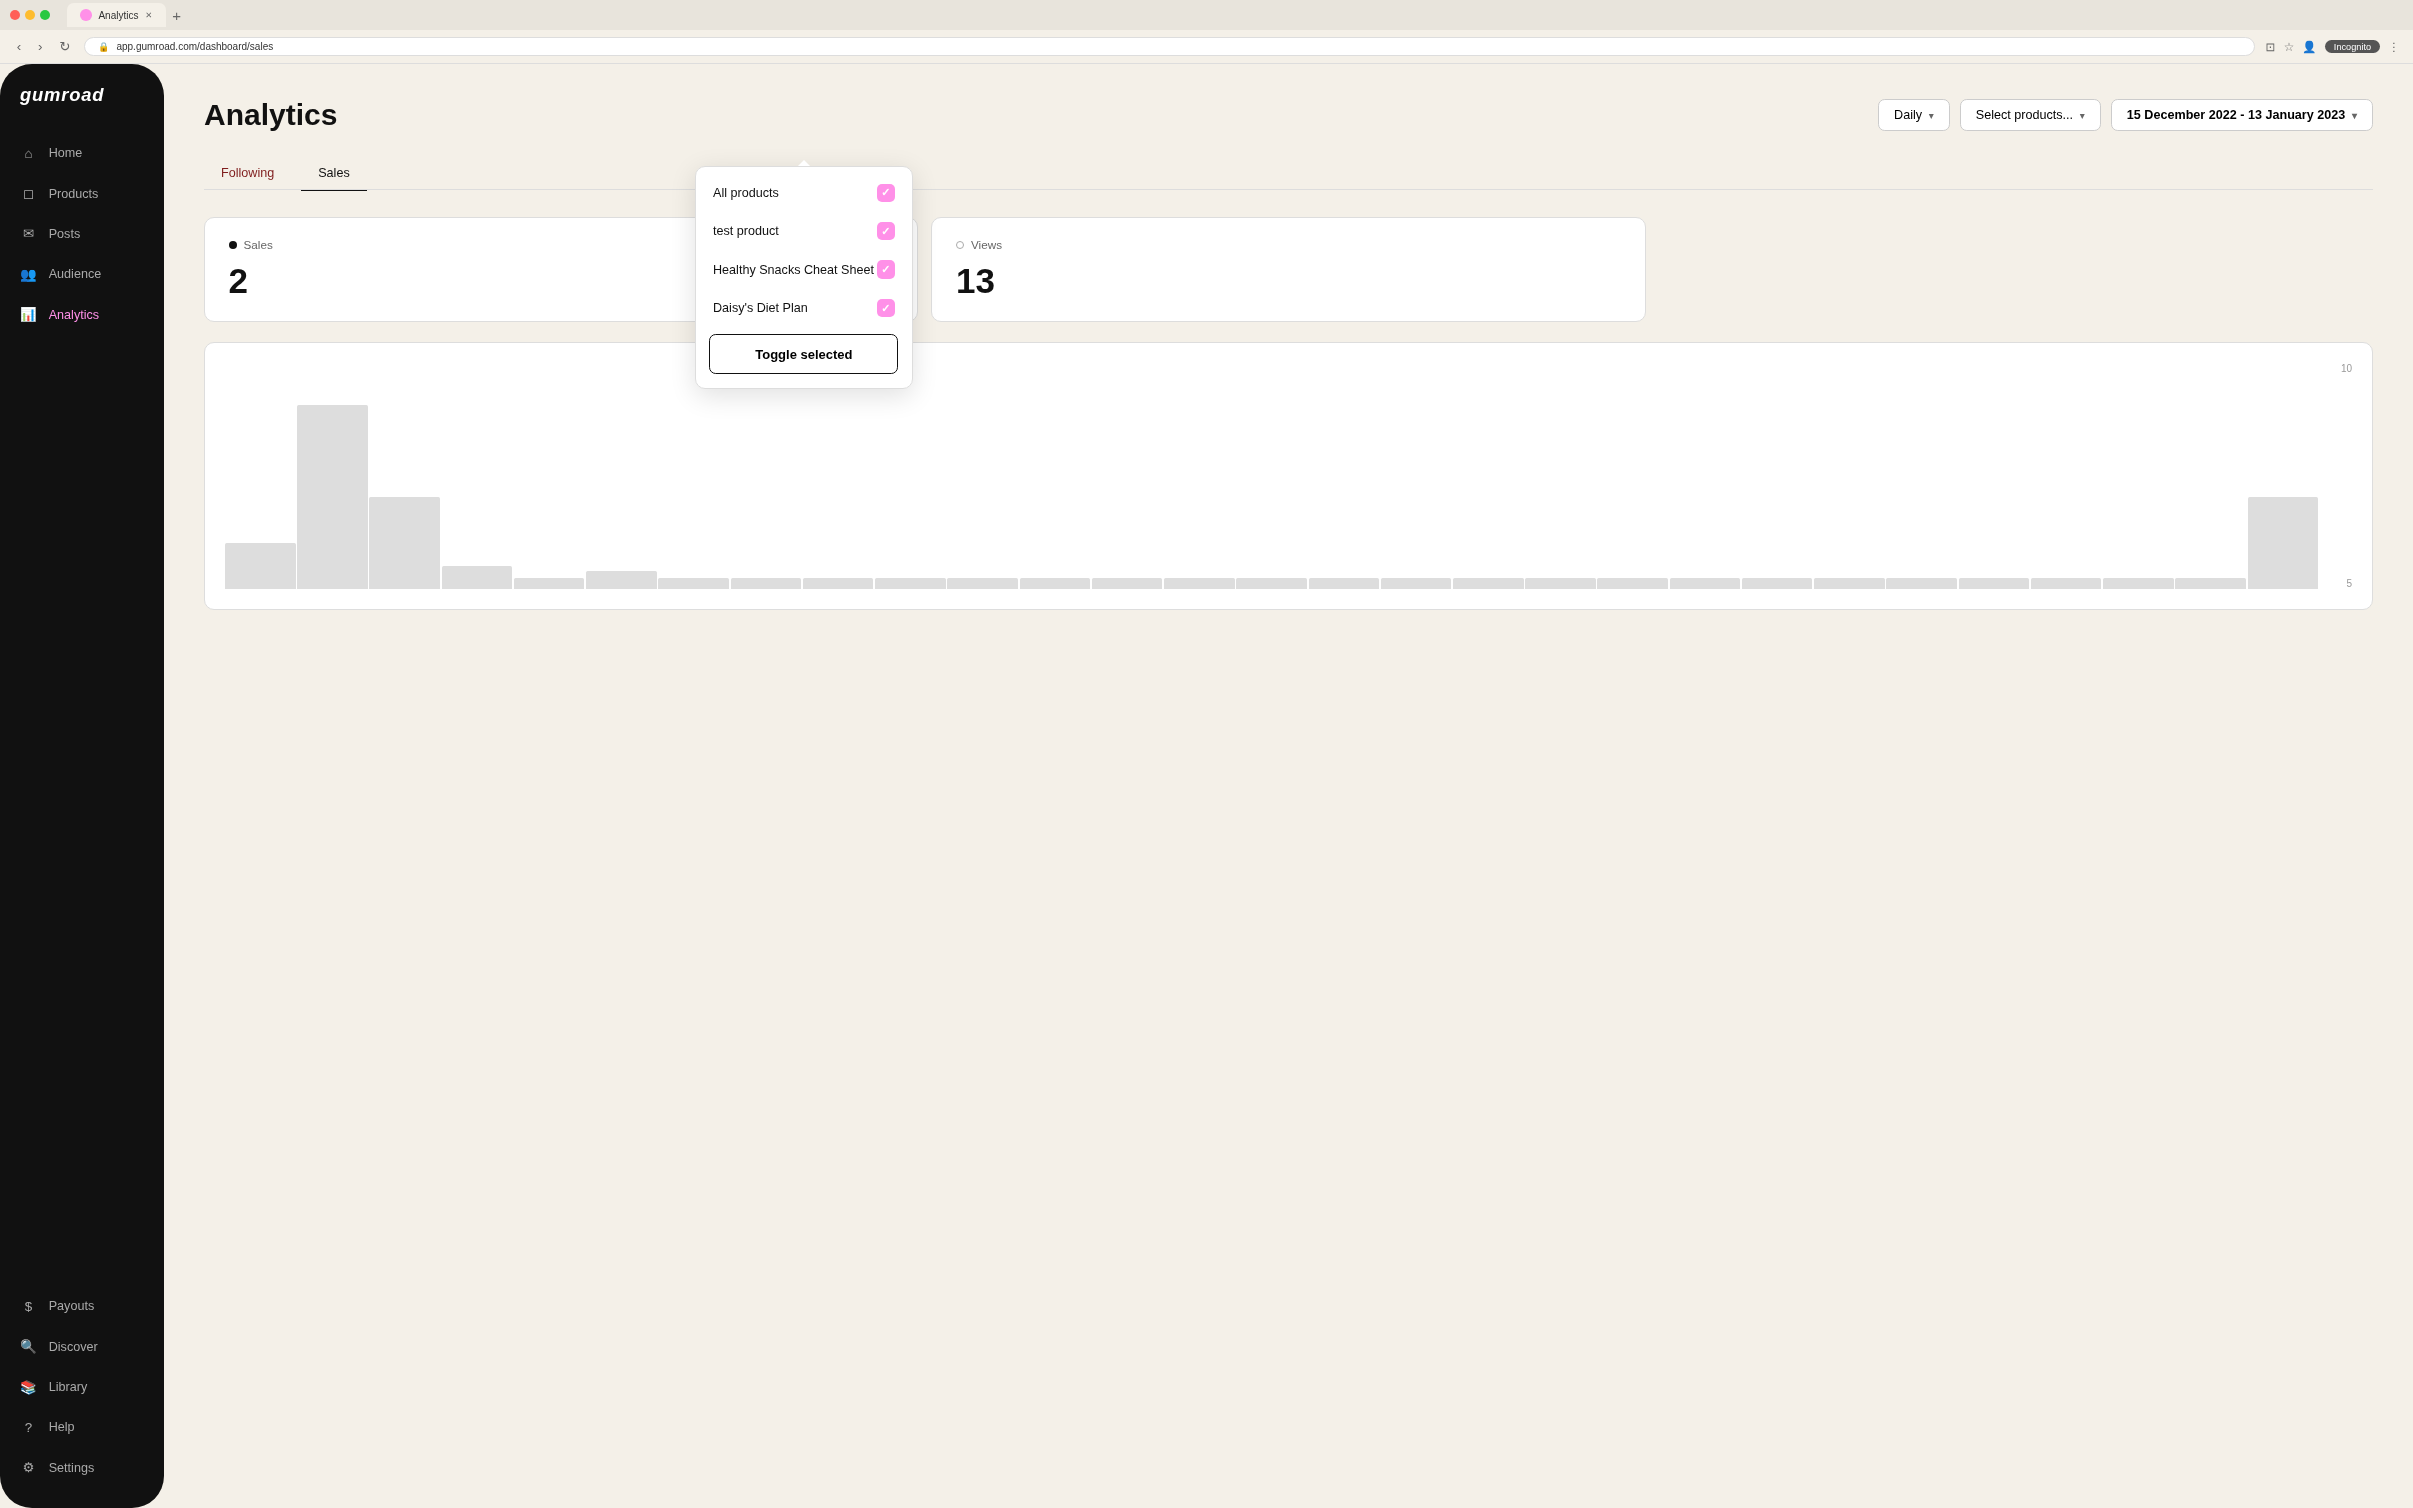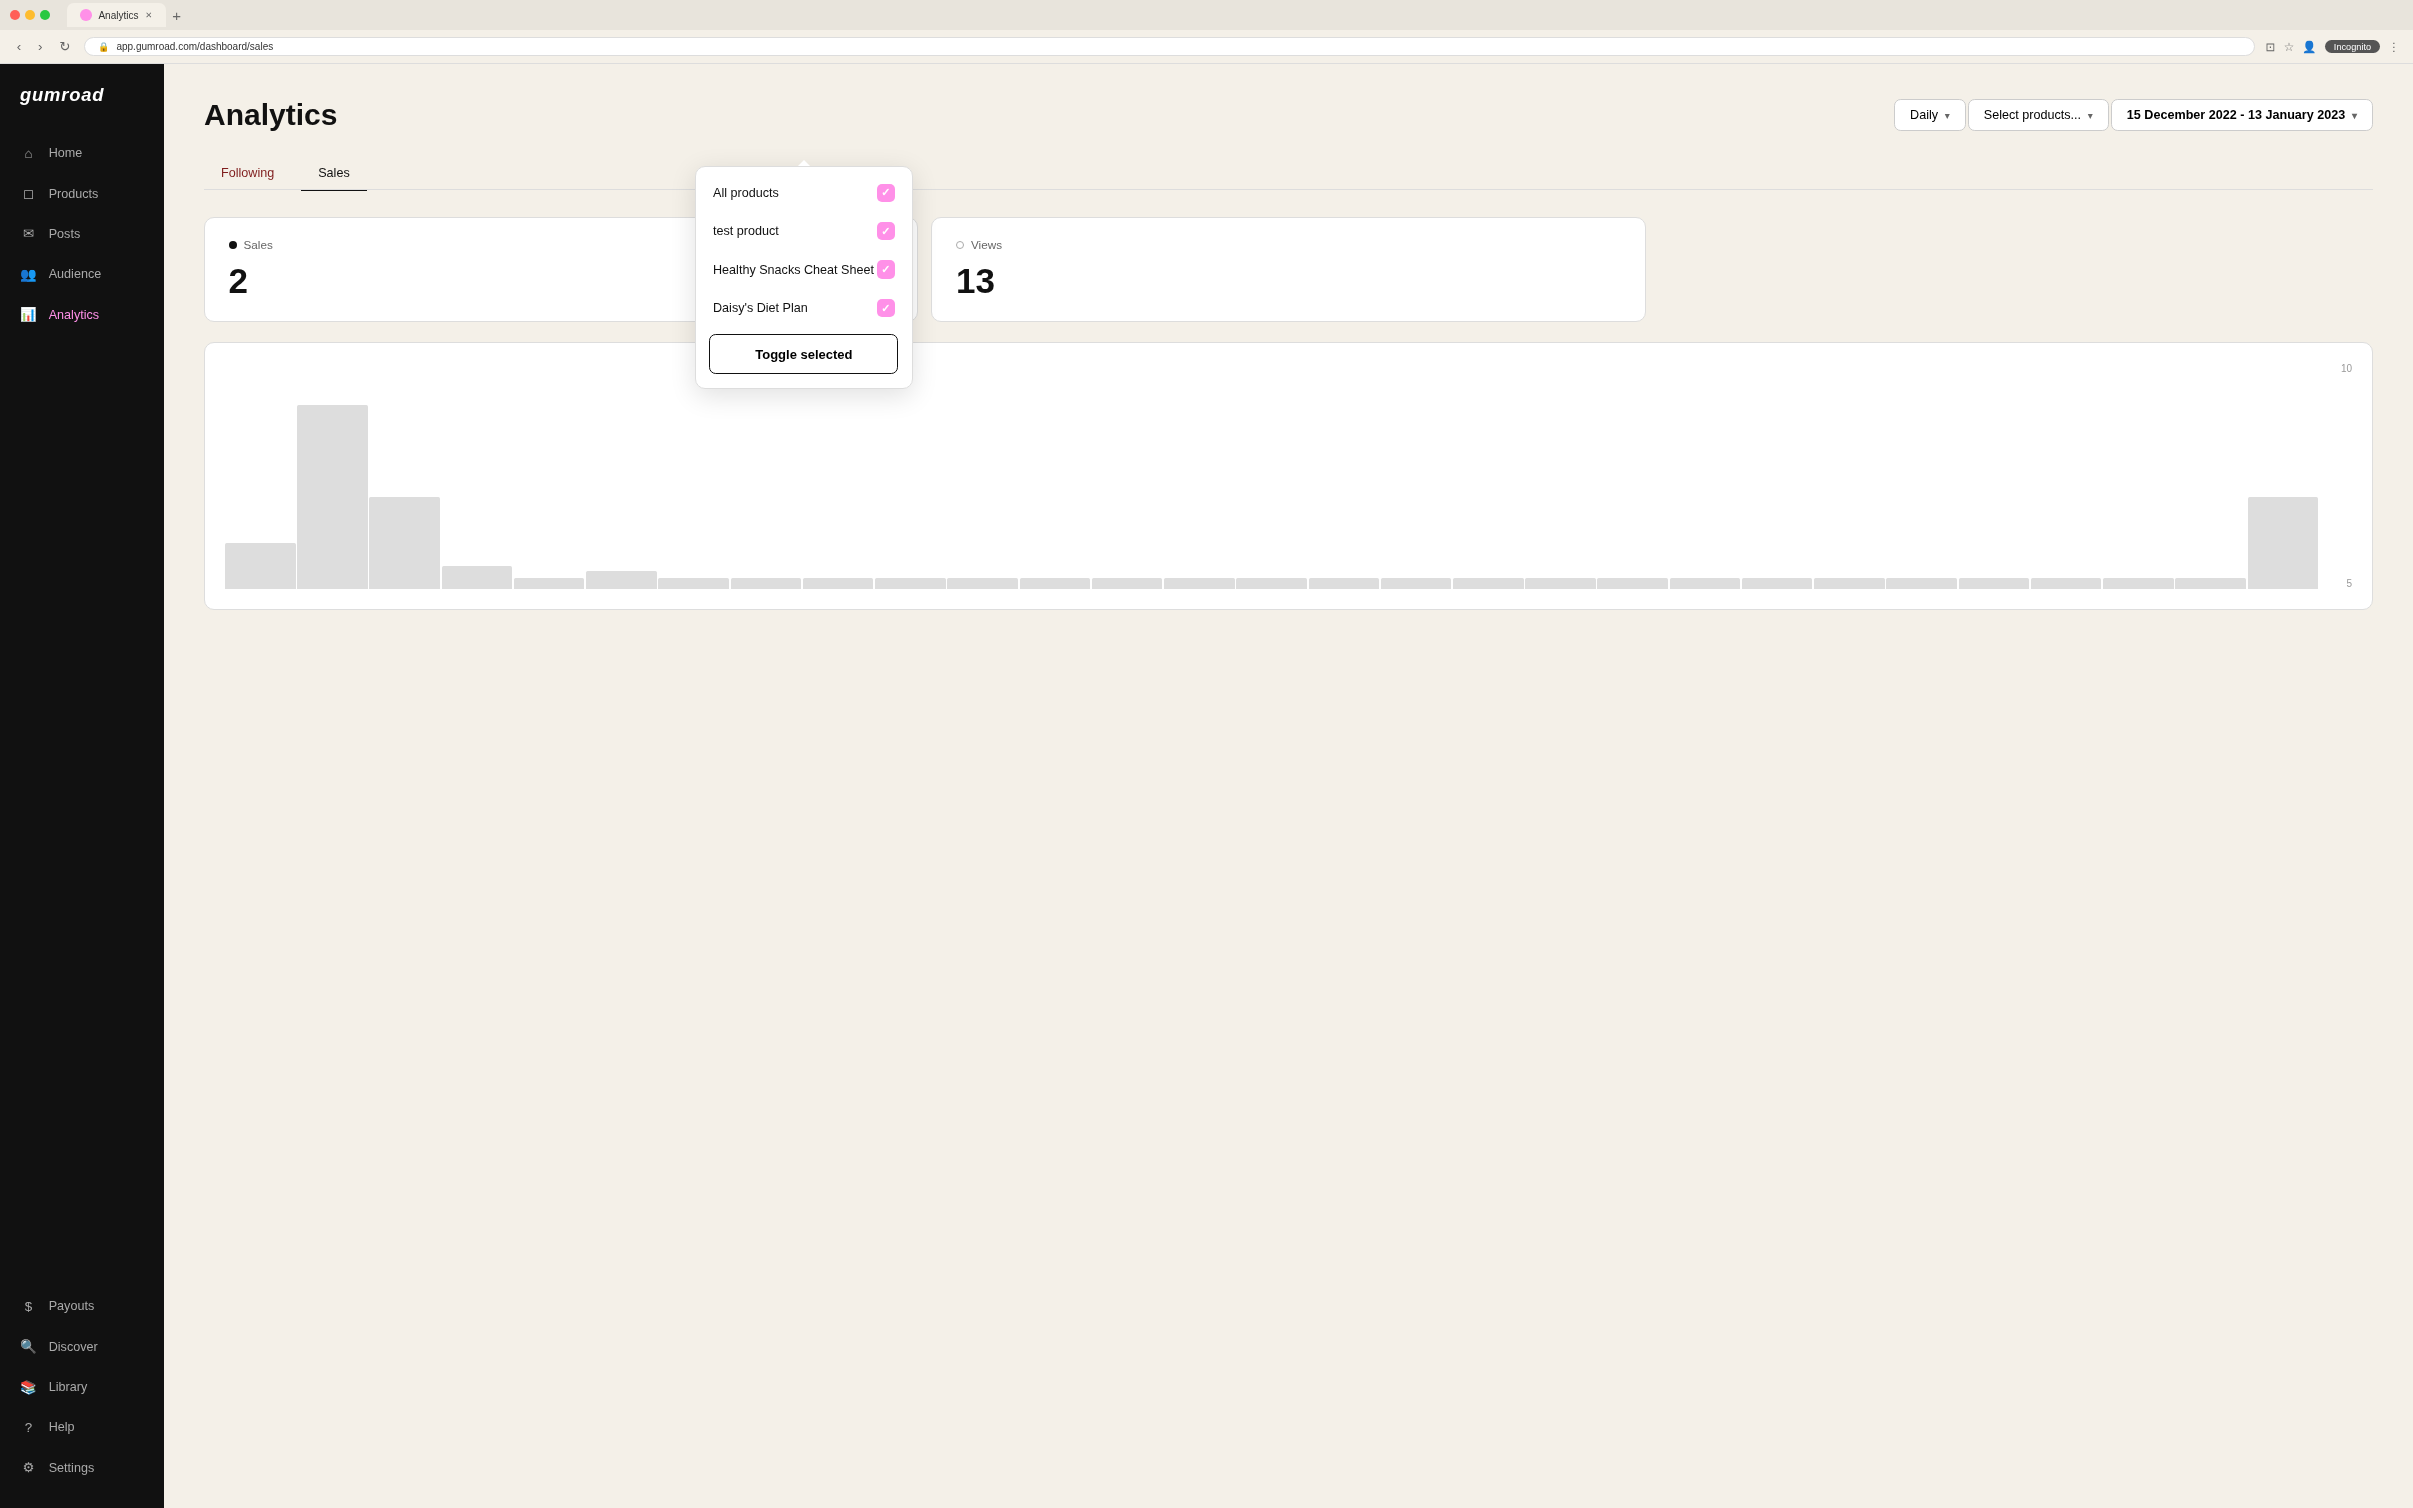"gumroad" .sidebar { border-radius: none -> 32px }
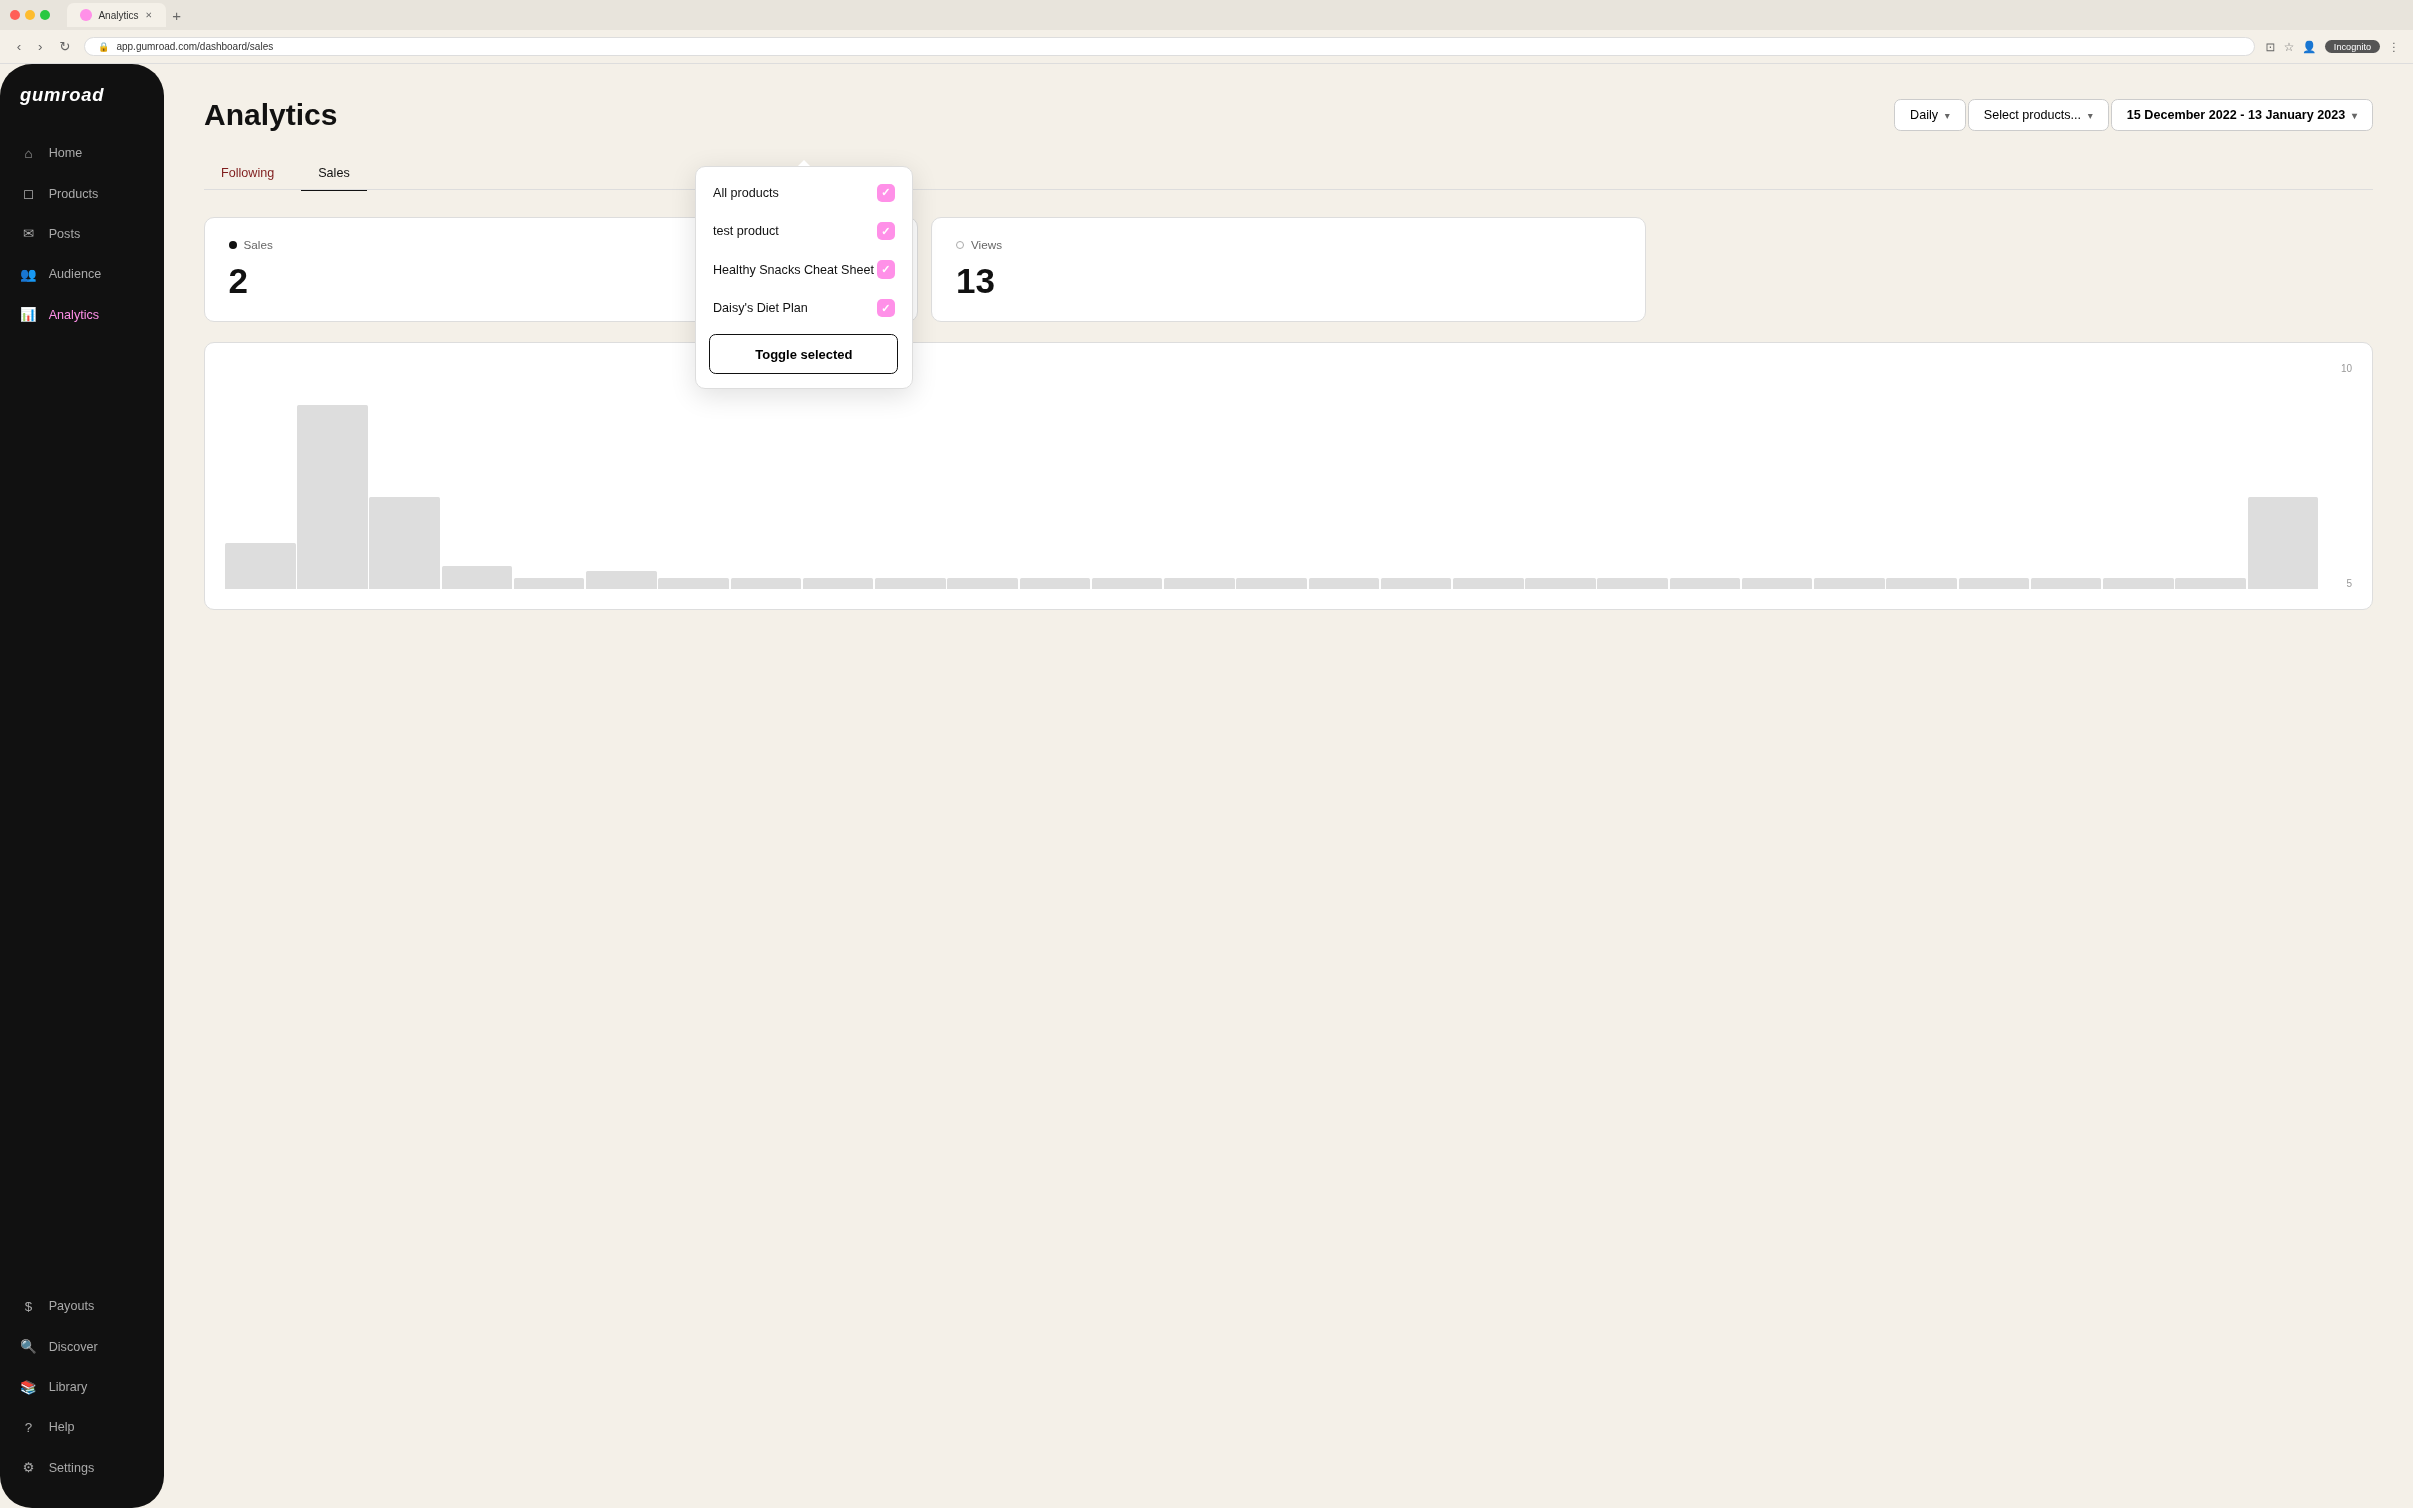"Daily" .header-controls { gap: 2px -> 10px }
